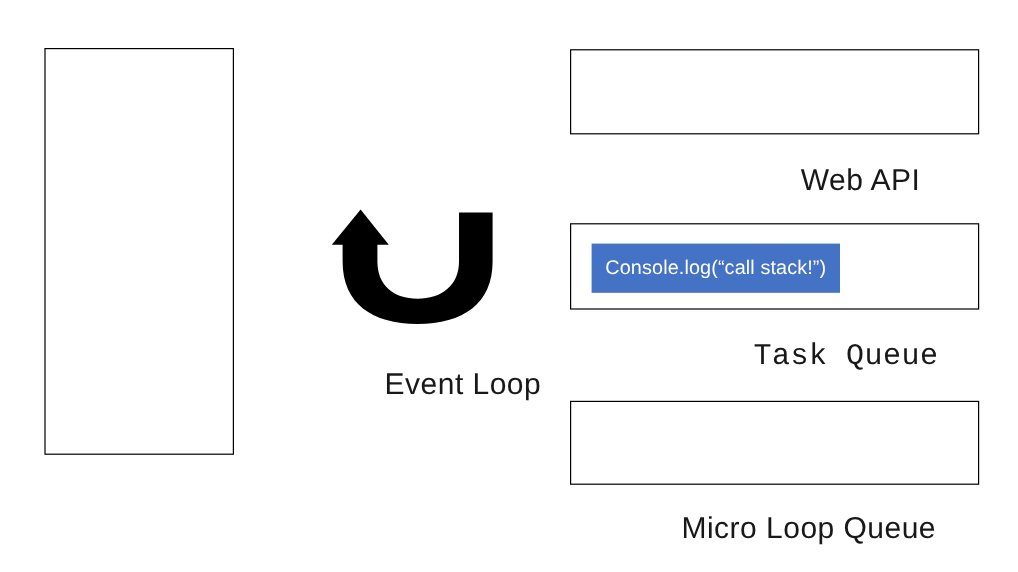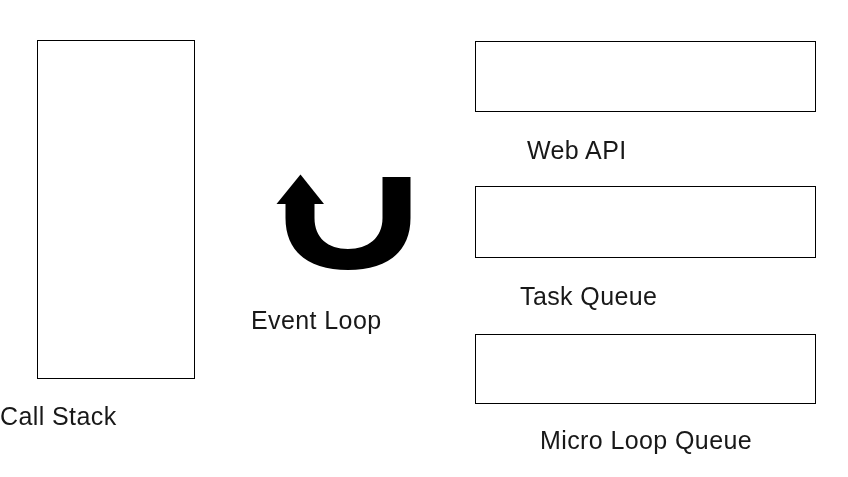"Web API" .label { text-align: left -> right }
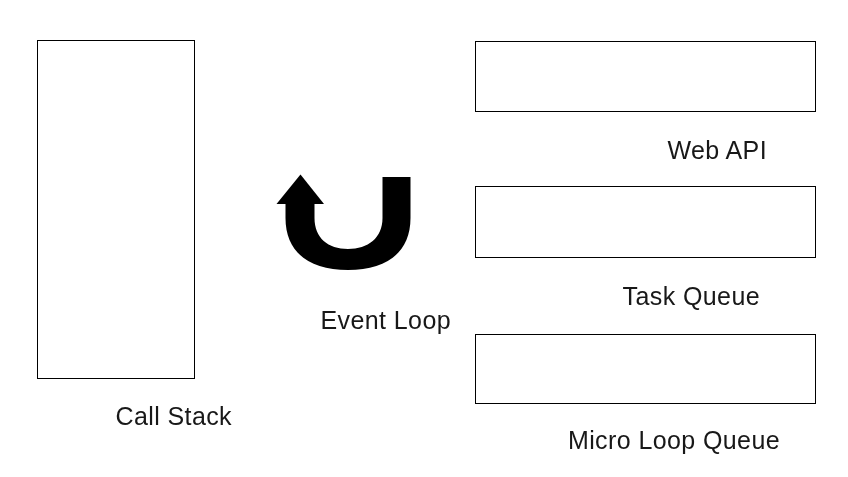"Console.log(“call stack!”)" div { html: none -> <div> <span>Console.log(“call stack!”)</span> </div> }
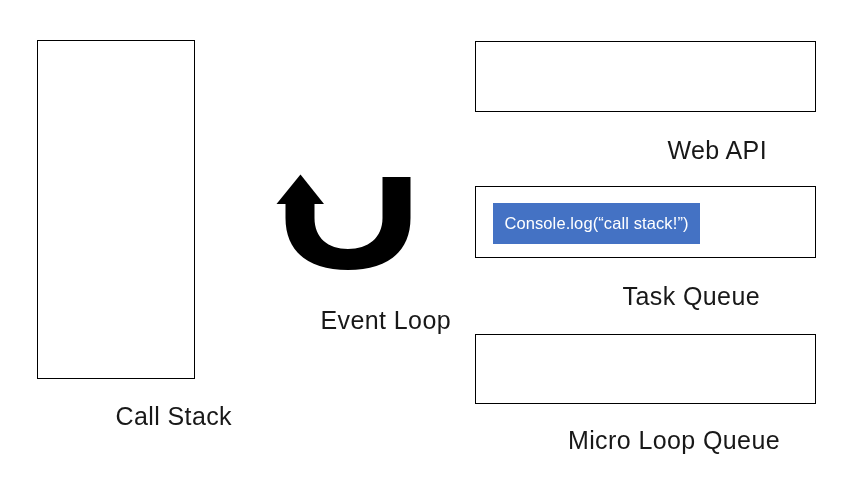"Task Queue" #task-queue-label { font-family: none -> Liberation Mono, monospace; left: 520px -> 542px }
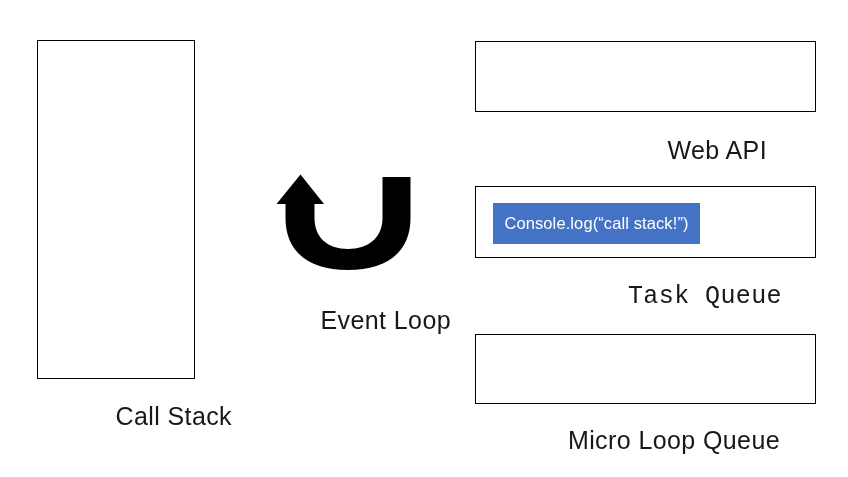"Call Stack" div.label { html: <div>Call Stack</div> -> none }
